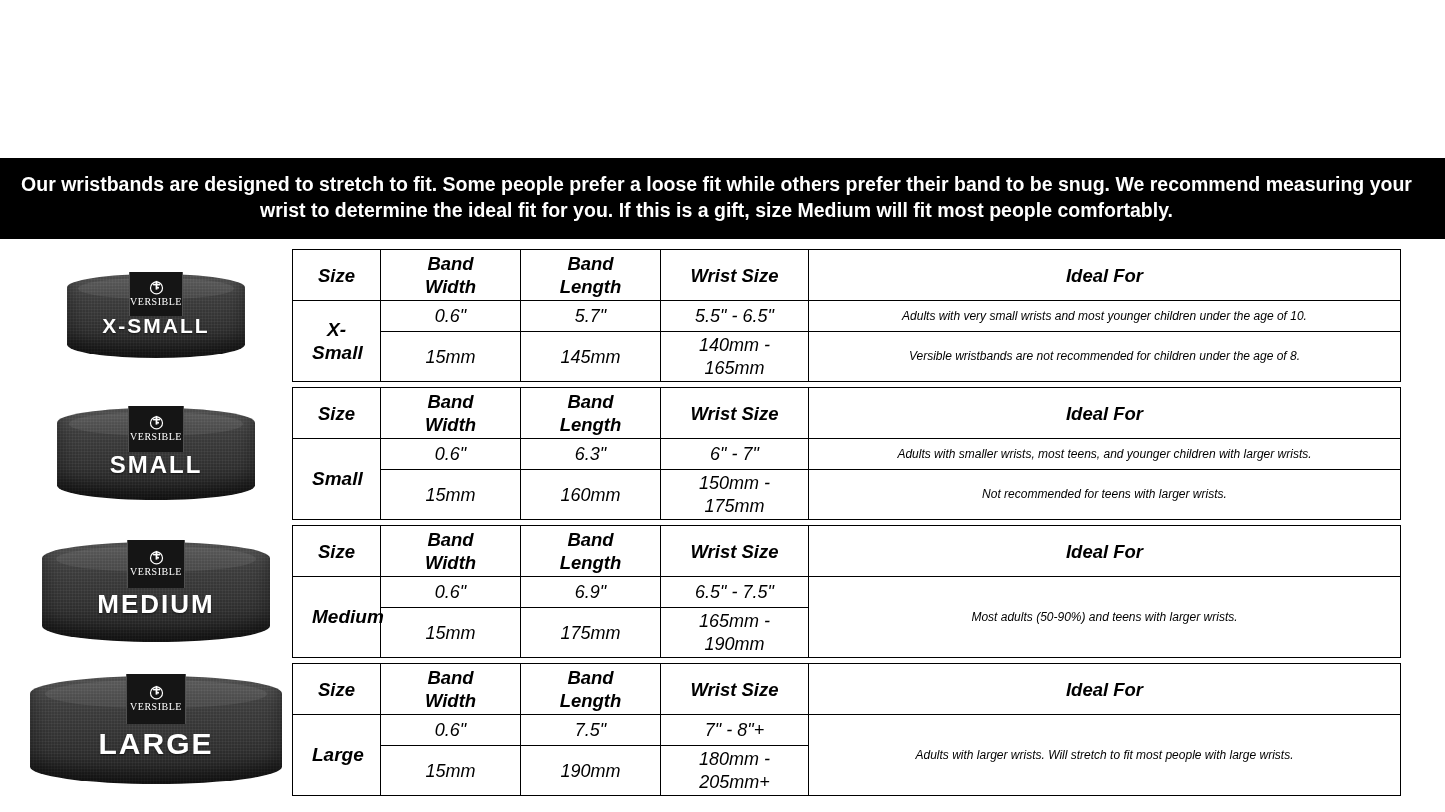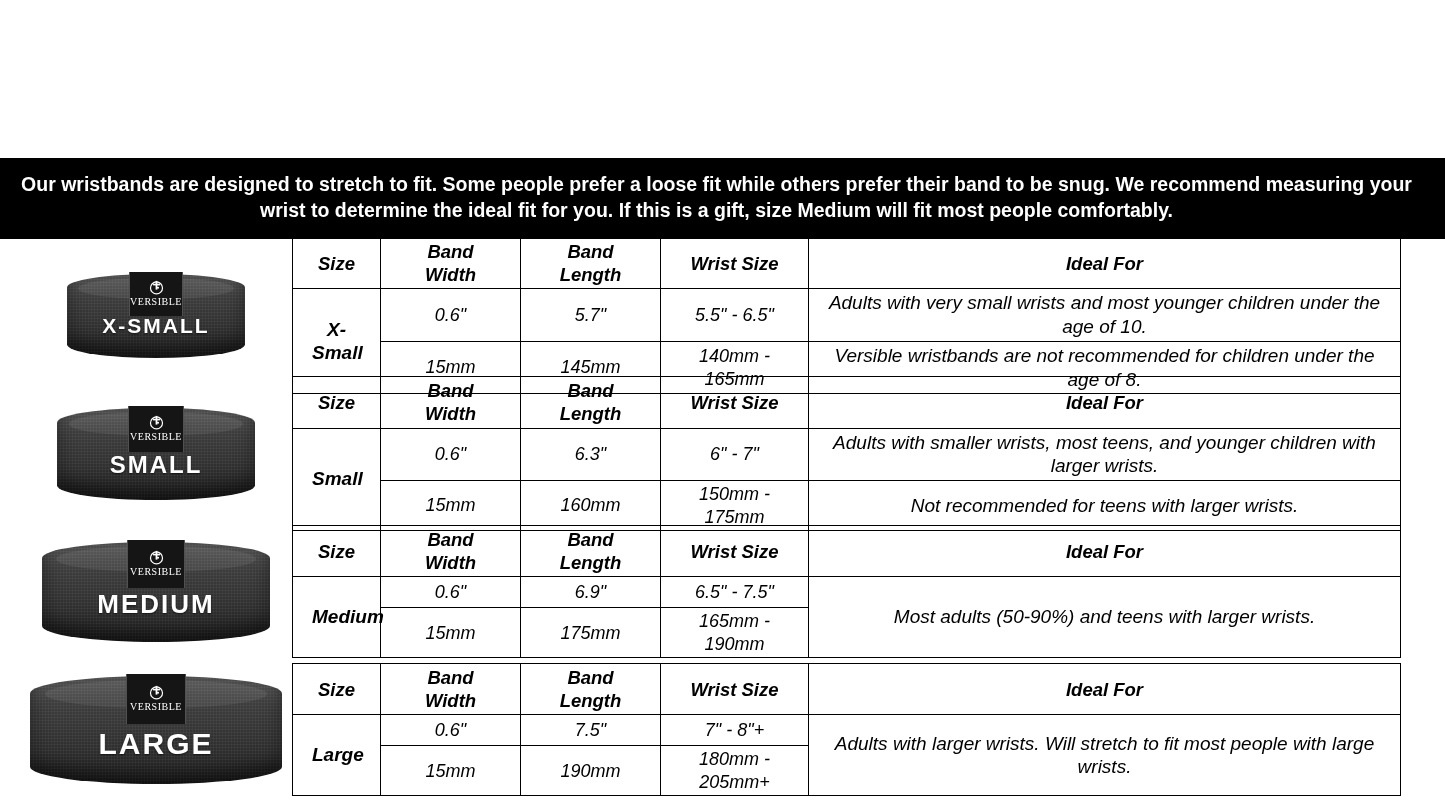"Adults with very small wrists" .ideal-text { font-size: 19px -> 12px }
